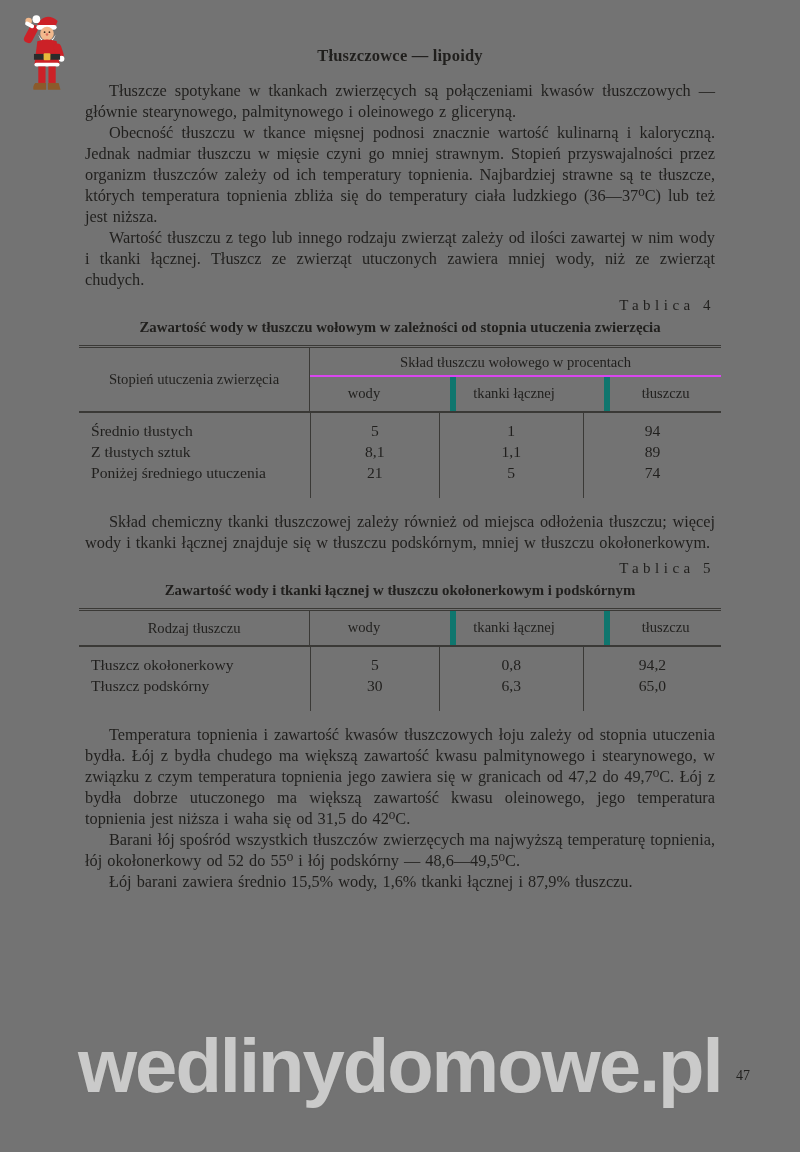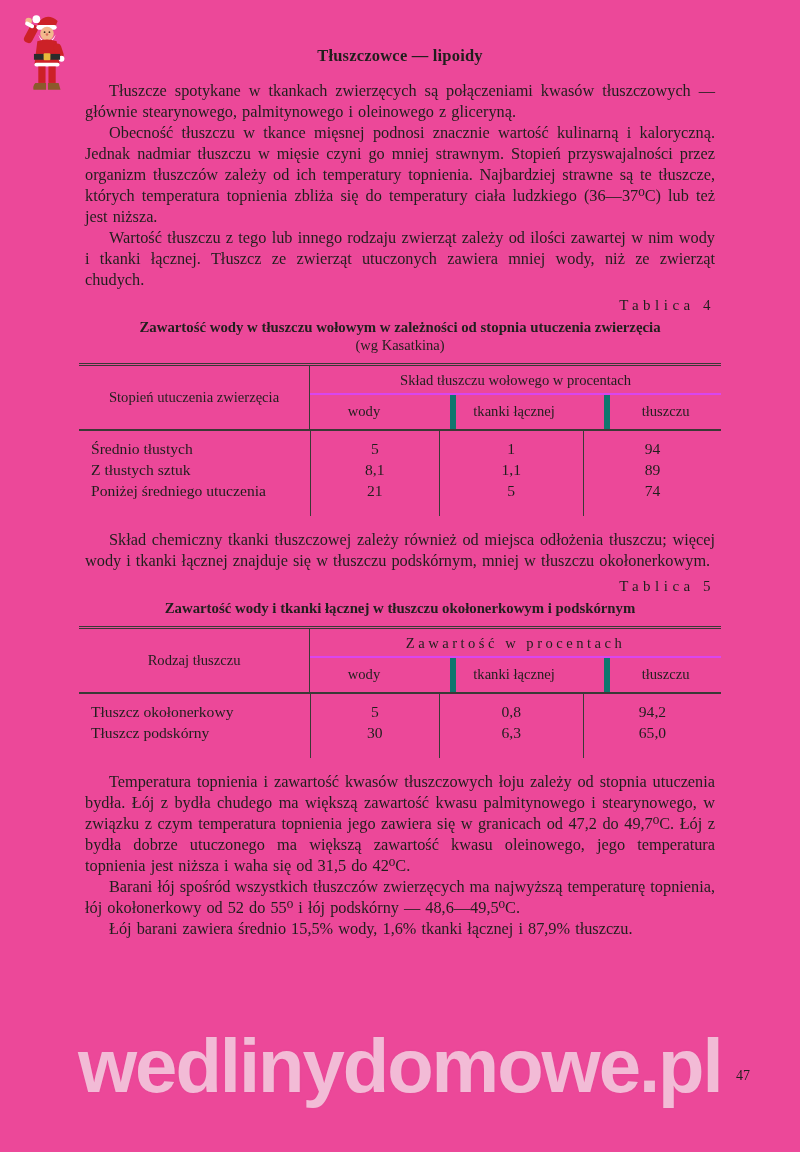"Tłuszczowce — lipoidy" .page { background: #ec4899 -> #737373 }
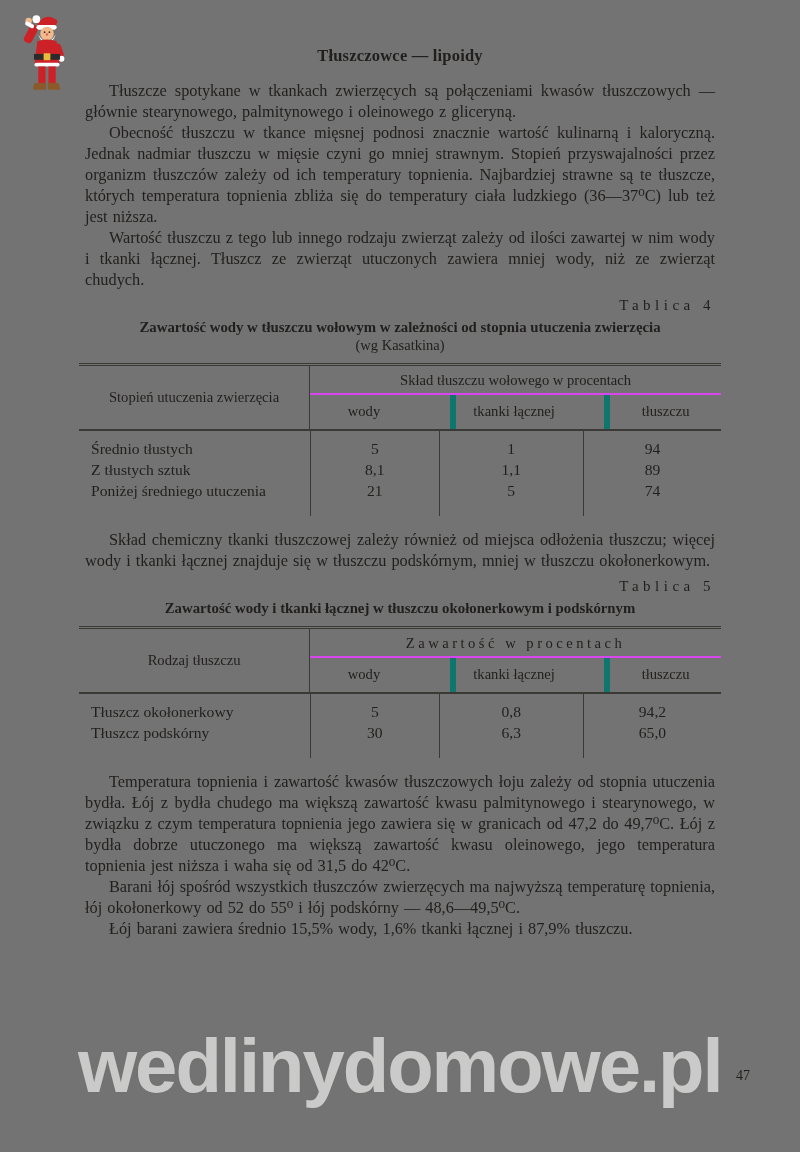"(wg Kasatkina)" div.tbl-caption-sub { html: <div>(wg Kasatkina)</div> -> none }
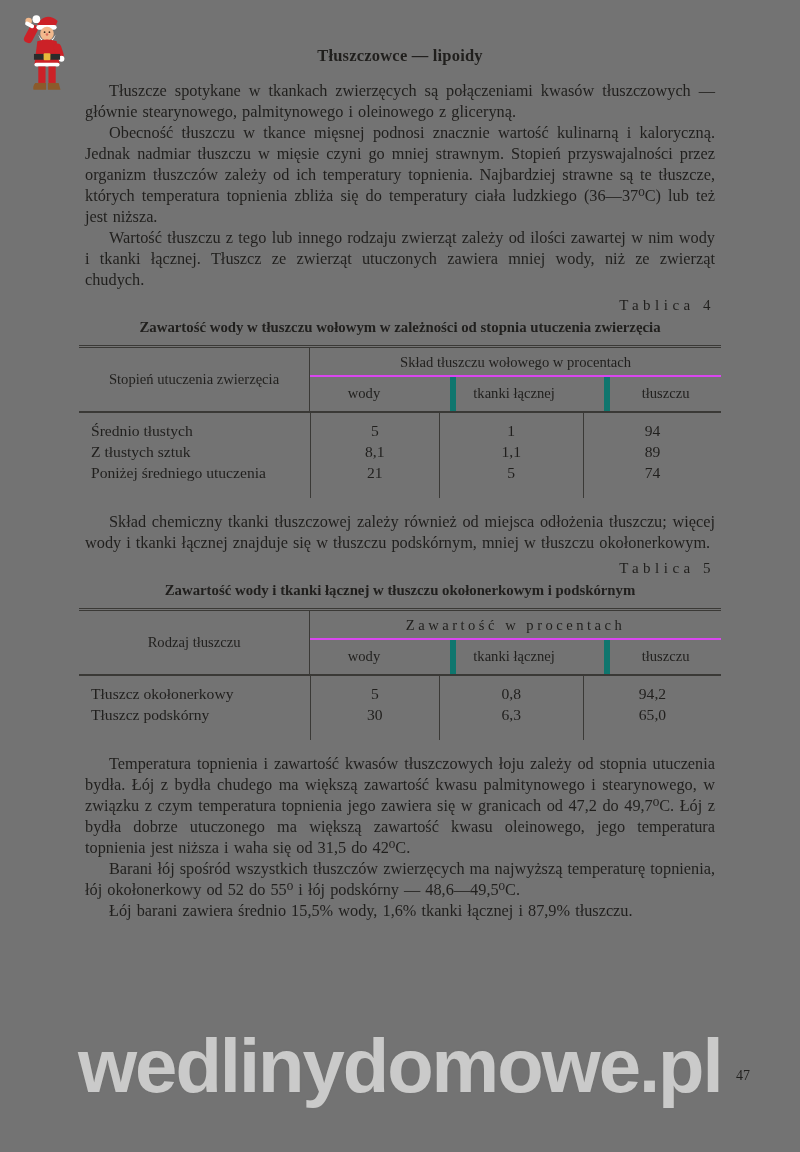"Zawartość w procentach" div.group-title { html: <div>Zawartość w procentach</div> -> none }
